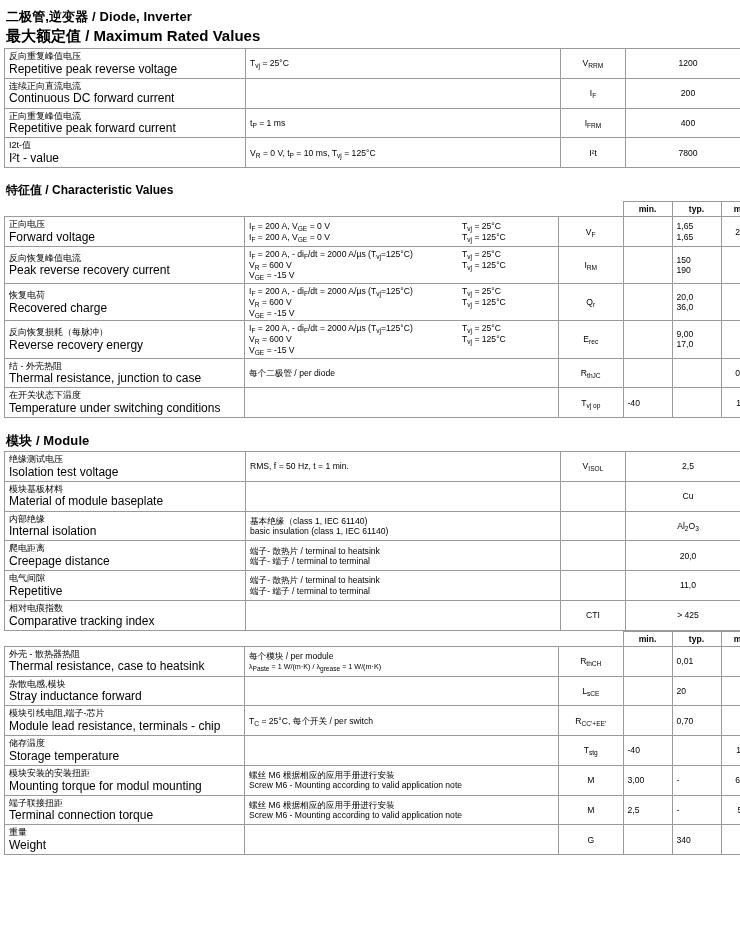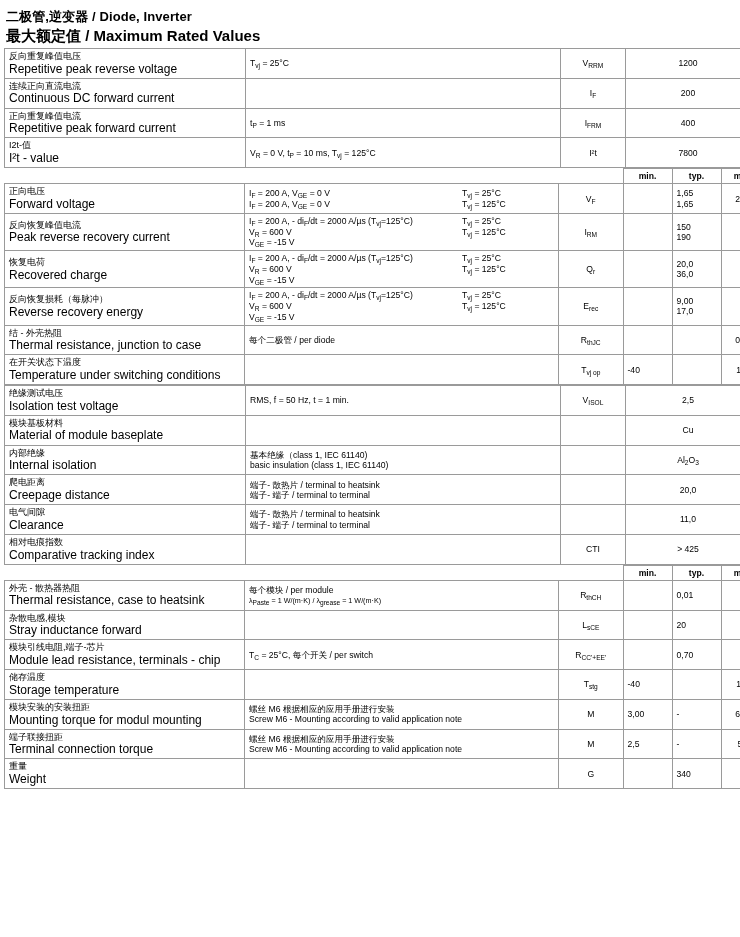"特征值 / Characteristic Values" div.sec-sub { html: none -> <div>特征值 / Characteristic Values</div> }
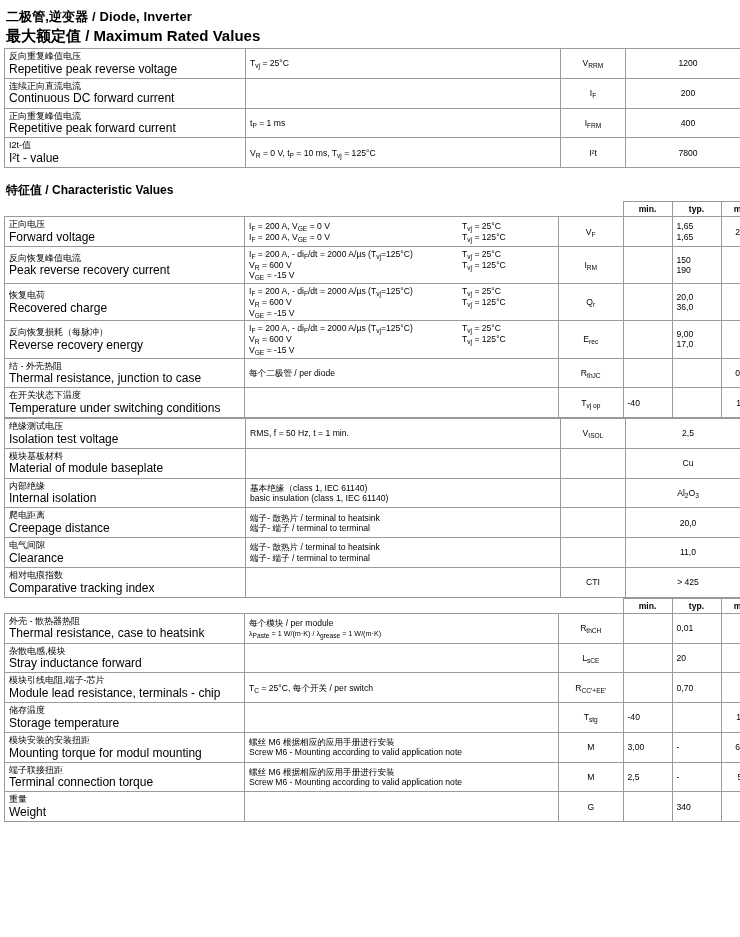"模块 / Module" div.sec-title { html: none -> <div>模块 / Module</div> }
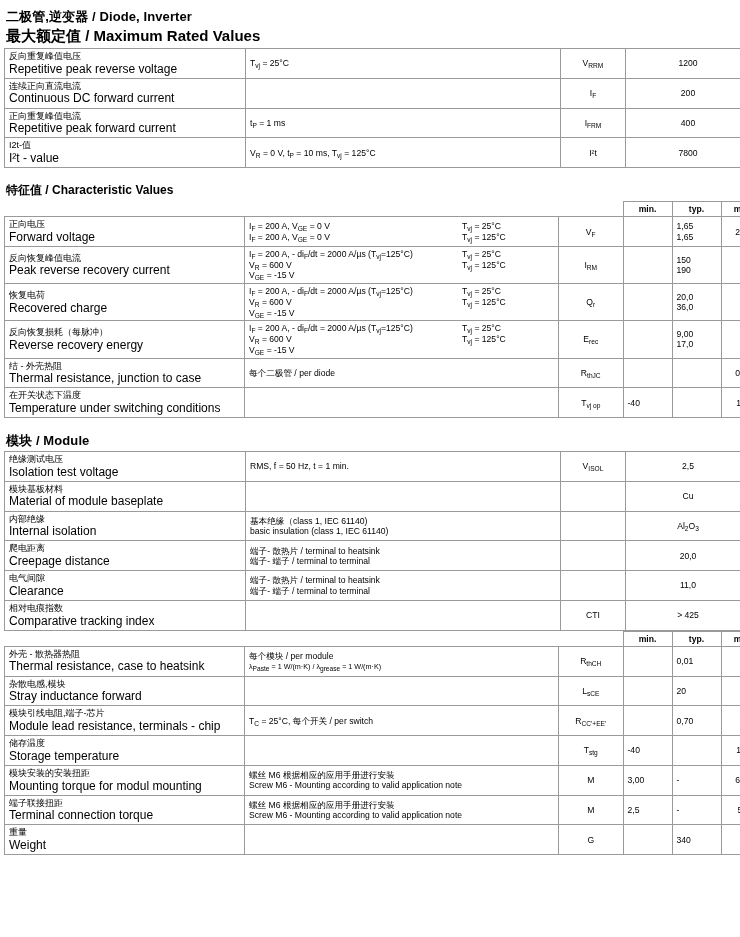"Clearance" span.en { text: Clearance -> Repetitive }
